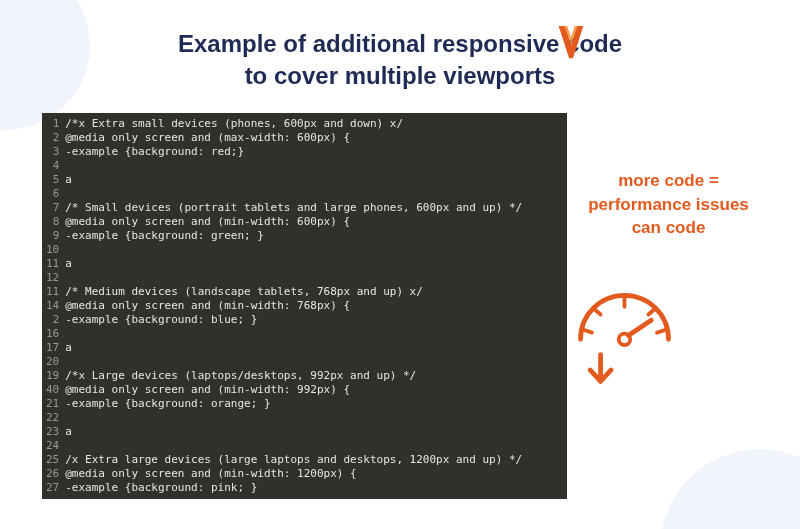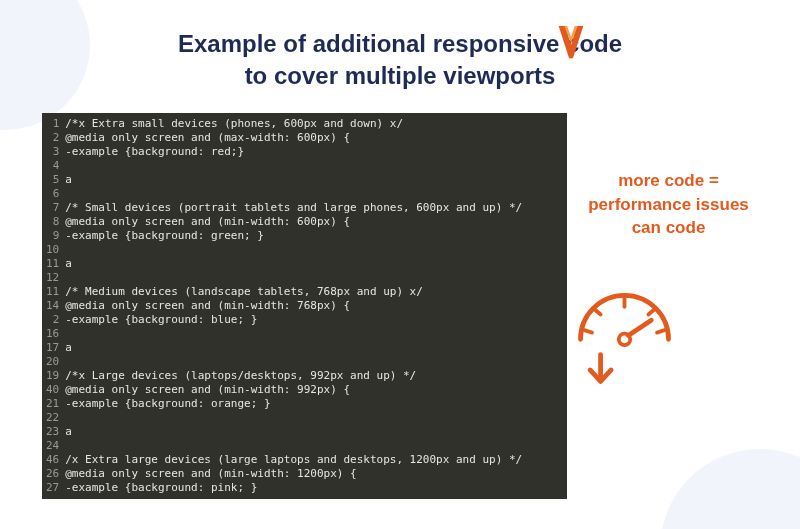"46" div { text: 46 -> 25 }
